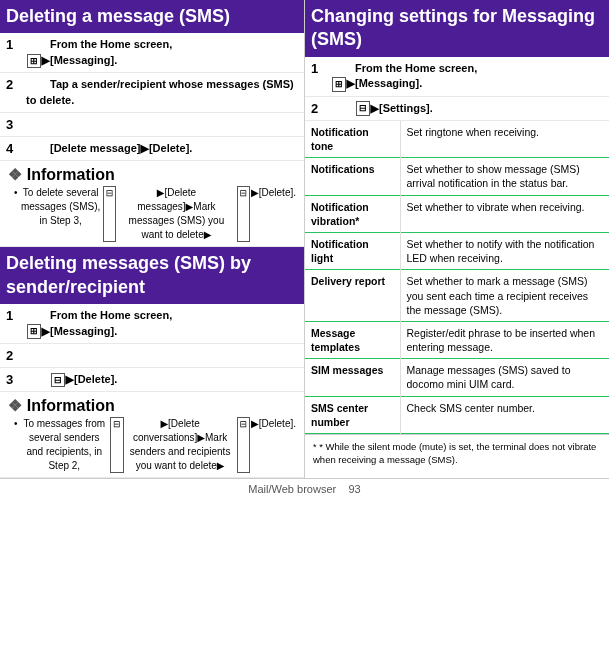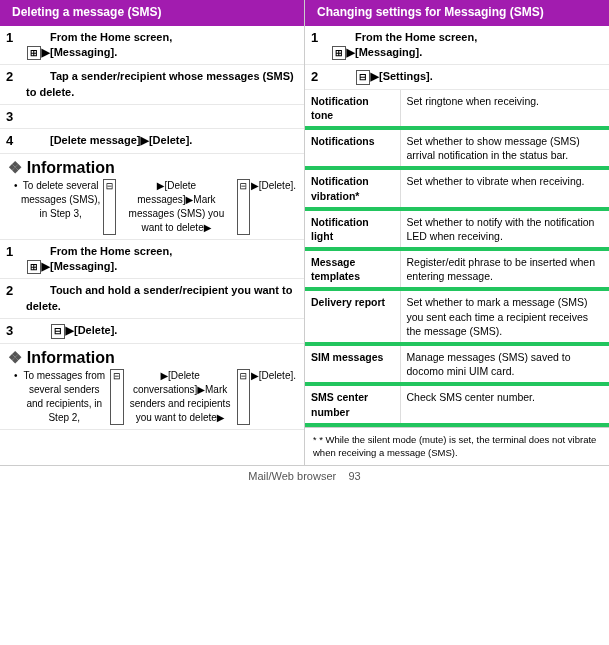"Deleting a message (SMS)" .section-header { background: #a21caf -> #4c1d95; font-size: 12px -> 18px; padding: 5px 12px -> 5px 6px }
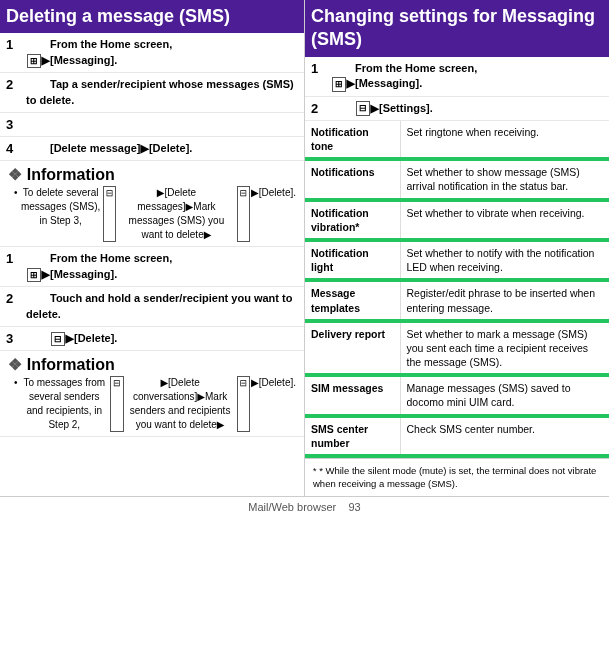"Notification tone" .settings-table tr { border-bottom: 4px solid #22c55e -> 1px solid #22c55e }
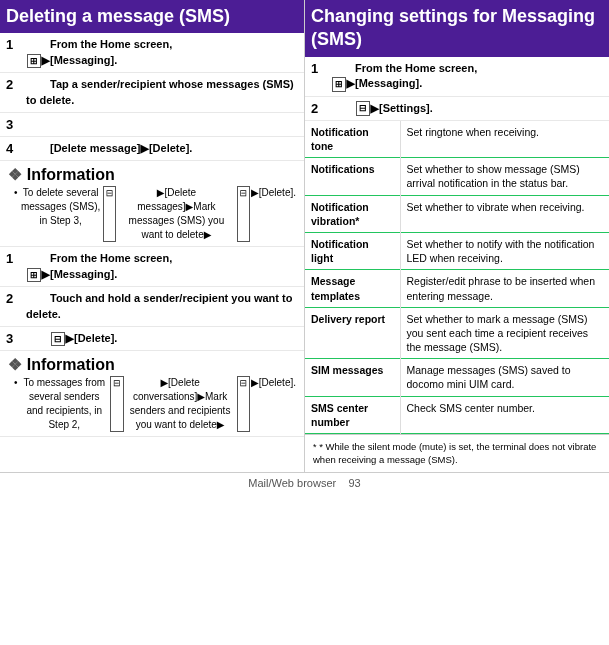"Deleting messages (SMS) by" div.section-header { html: none -> <div> <span>Deleting messages (SMS) by sender/recipient</span> </div> }
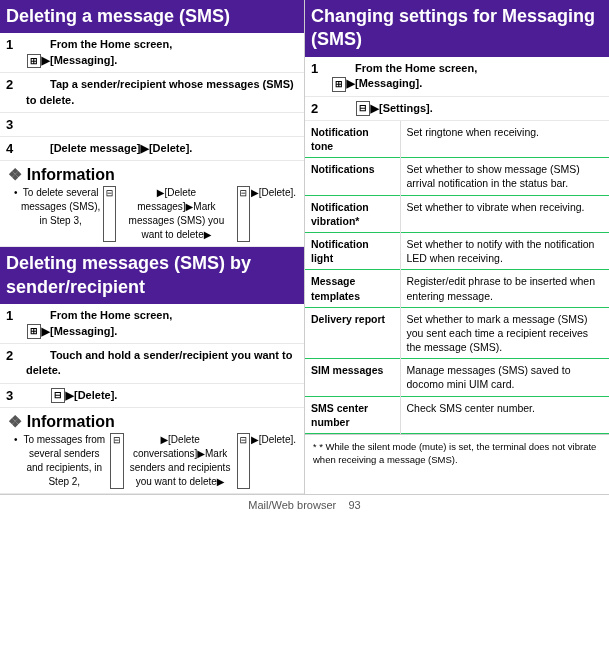"Message templates" tr { order: before "Delivery report" -> after "Delivery report" }
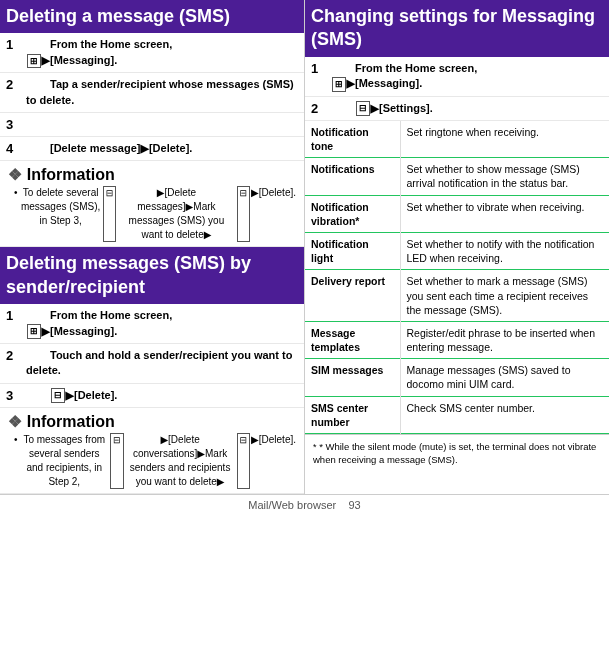"Touch and hold a sender/recipient" span.step-text { html: <span><strong>Touch and hold a sender/recipient you want to delete.</strong></span> -> none }
